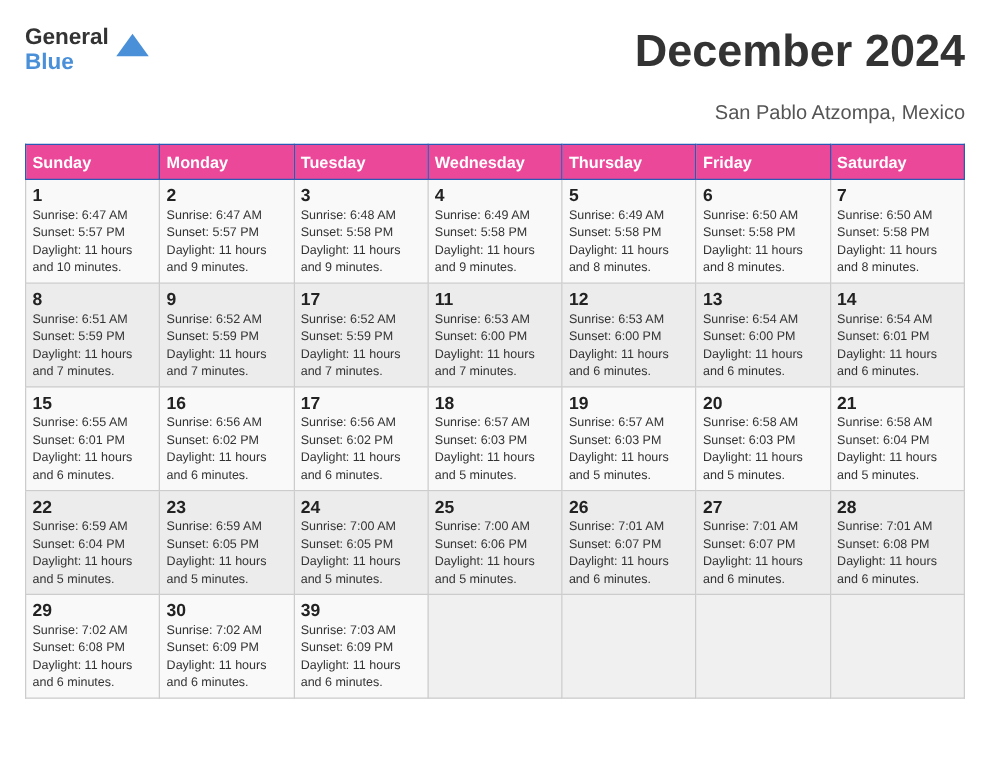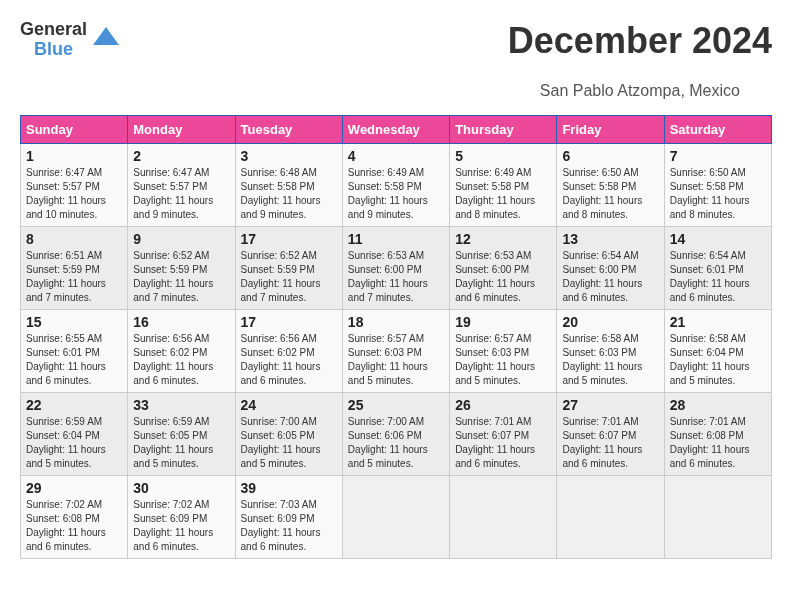"General" .logo { text-align: center -> none }
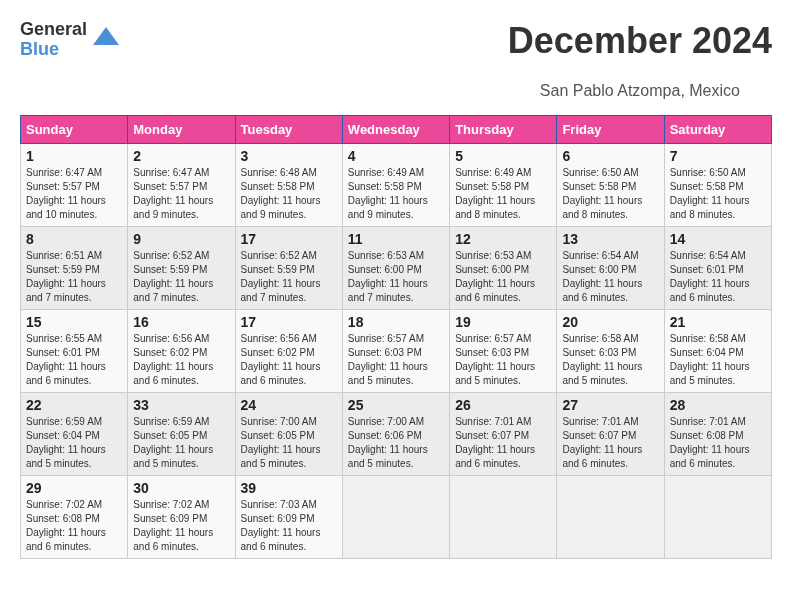"December 2024" .title-block { text-align: center -> right }
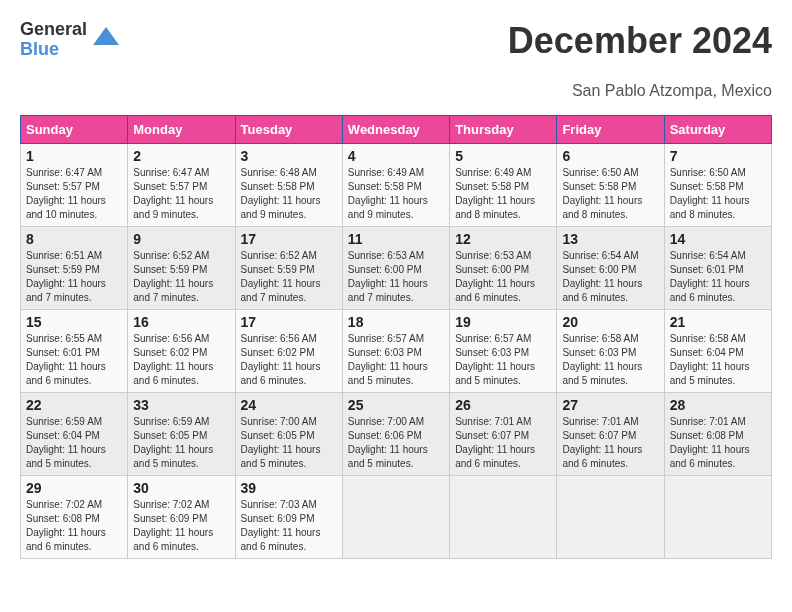"33" span.day-number { text: 33 -> 23 }
